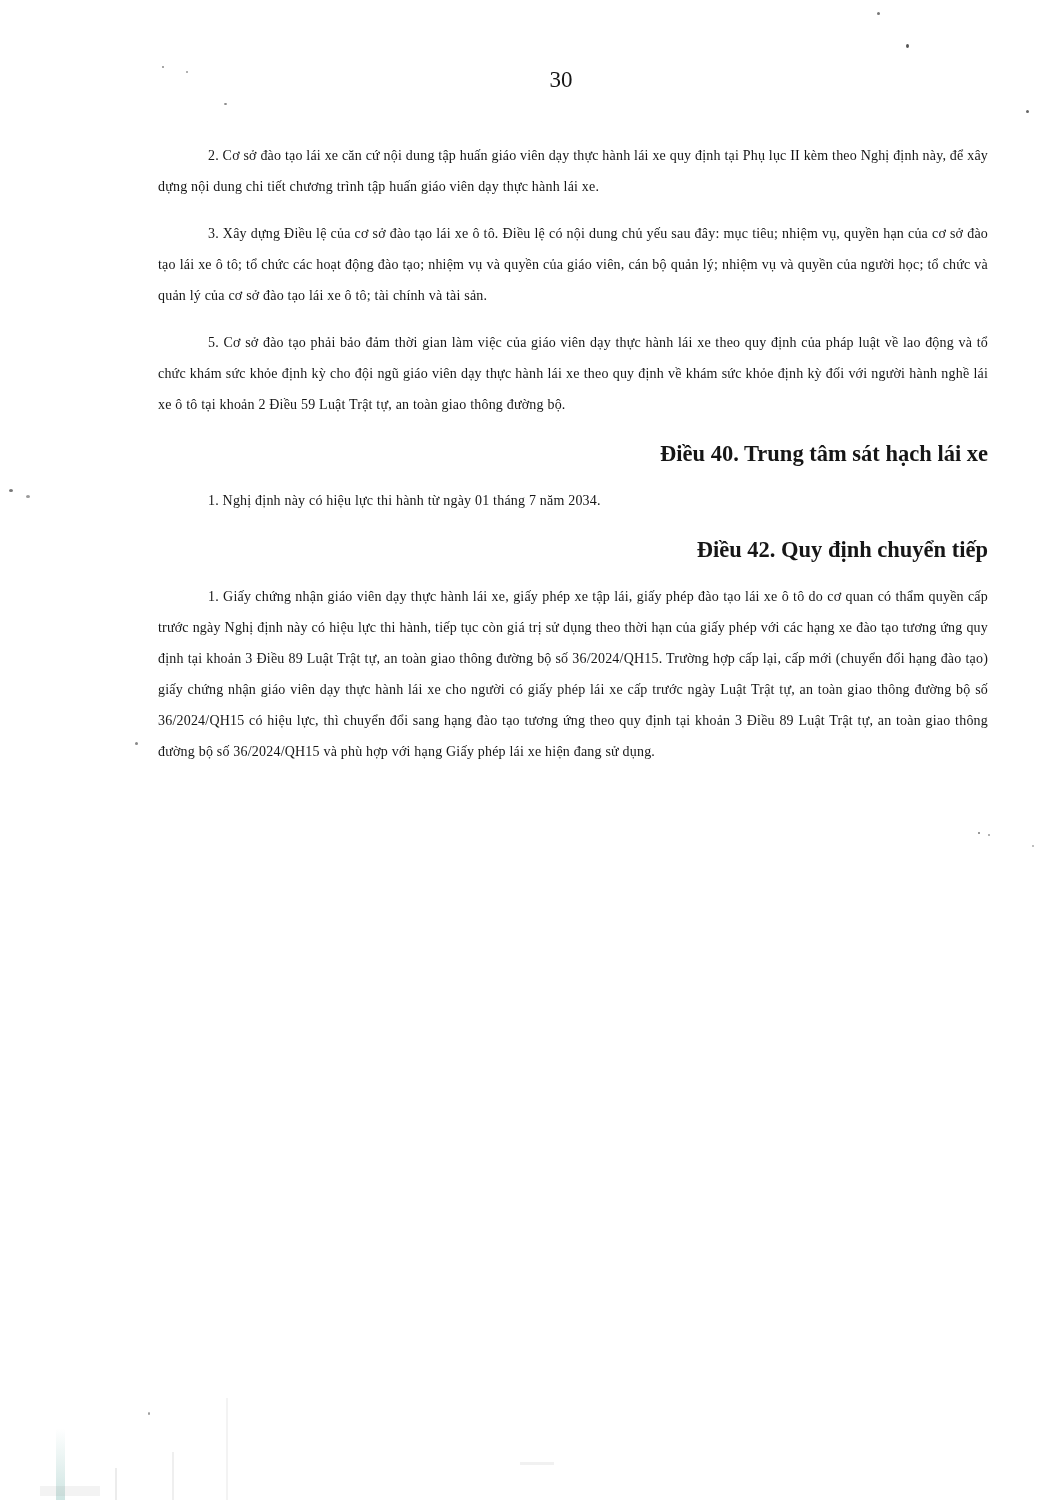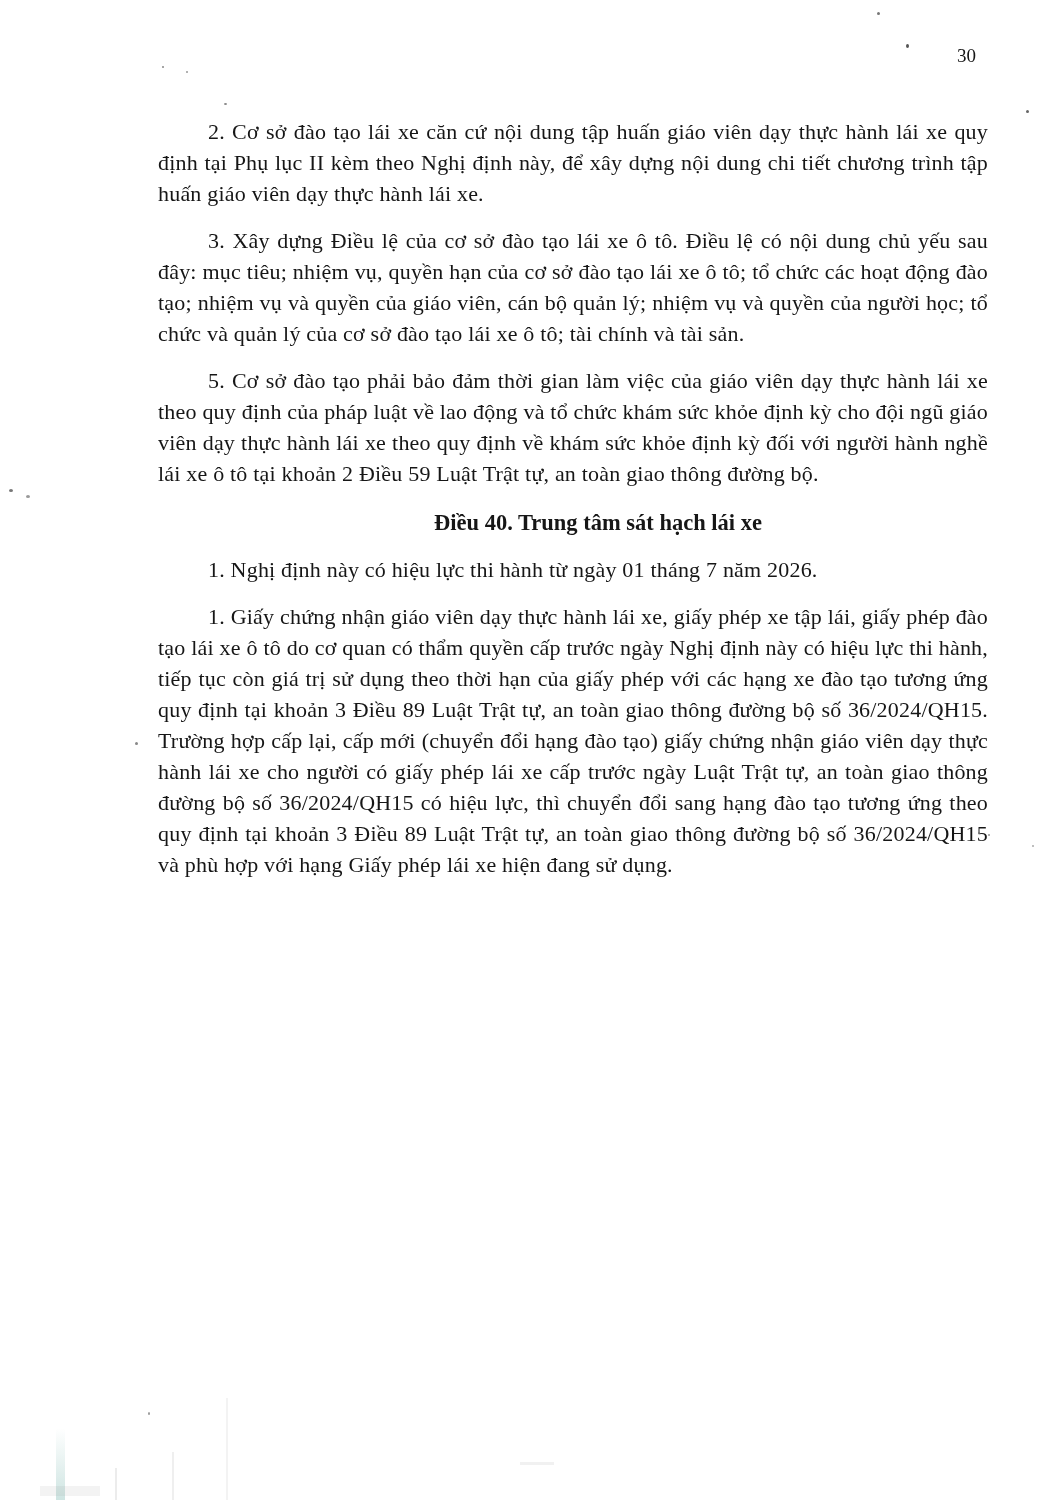"30" .page-number { font-size: 19px -> 23px; margin-top: 40px -> 64px; text-align: right -> center }
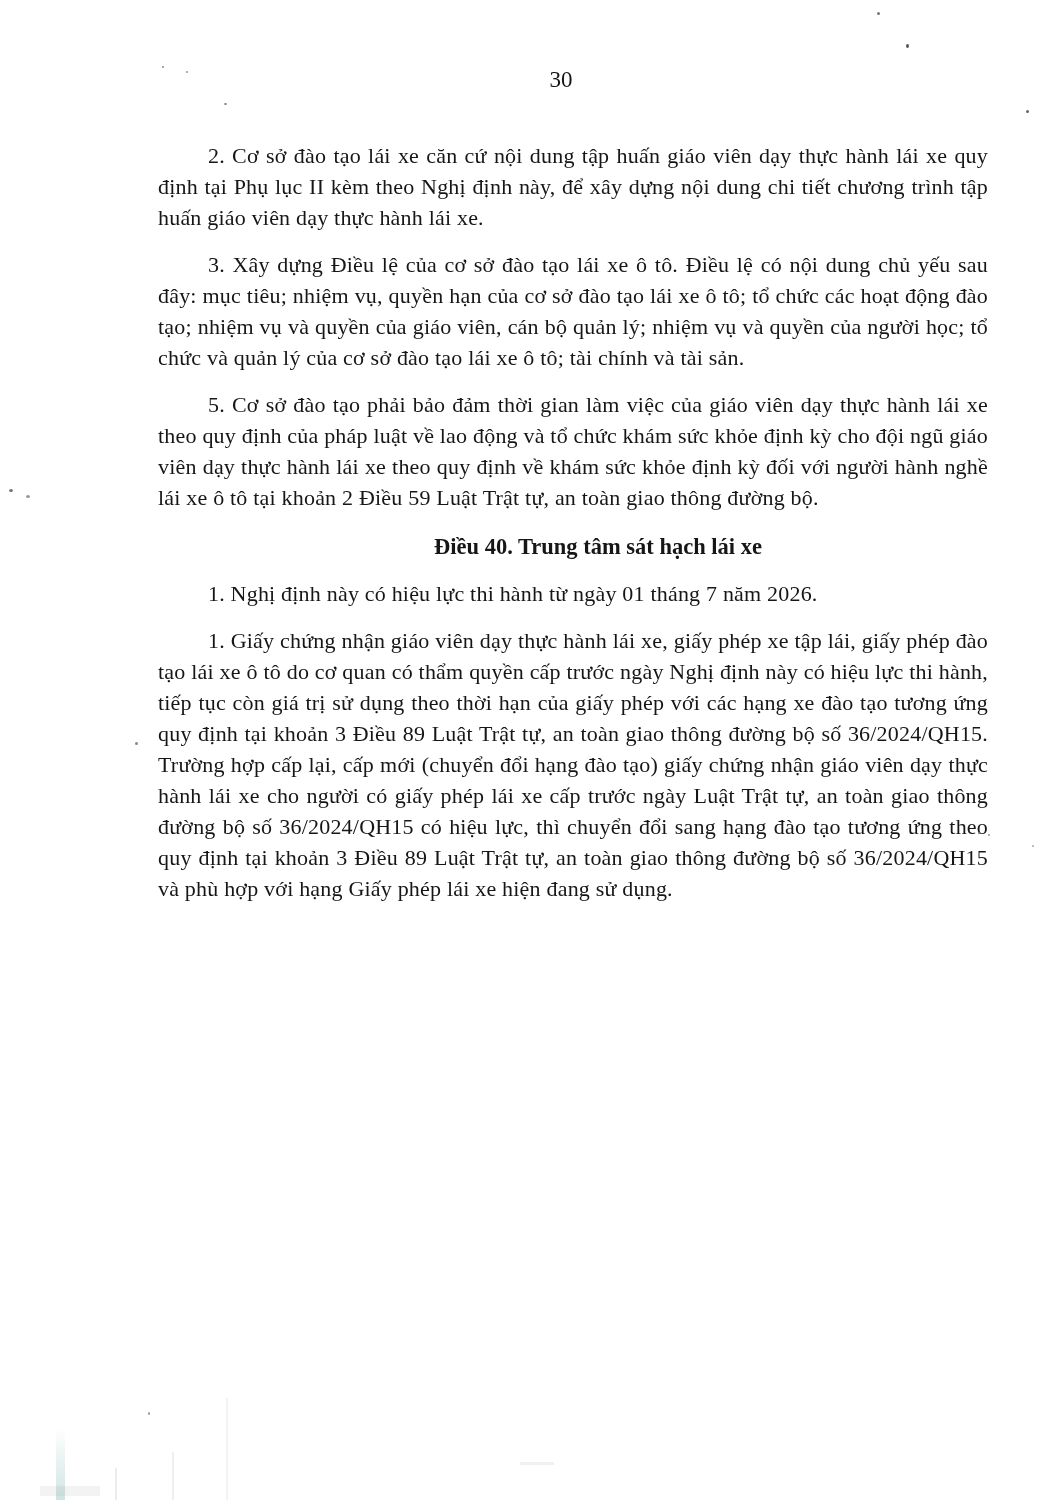"2. Cơ sở đào tạo" .body-block { font-size: 22px -> 14px }
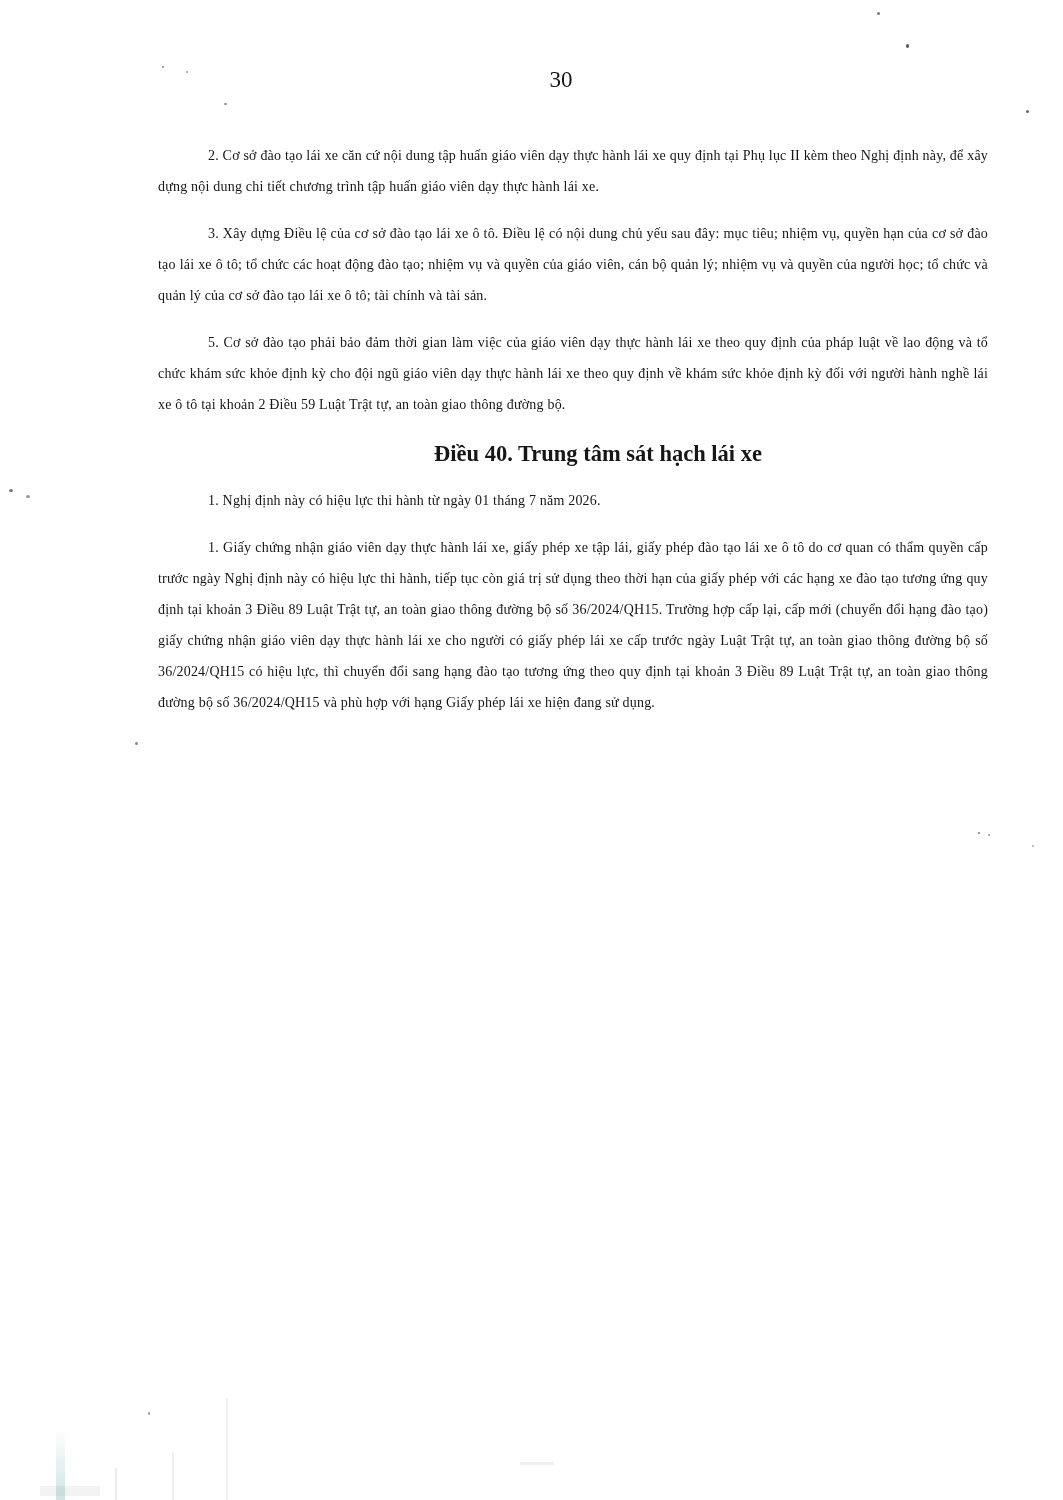"Điều 40. Trung tâm sát" .heading-block { text-align: center -> right }
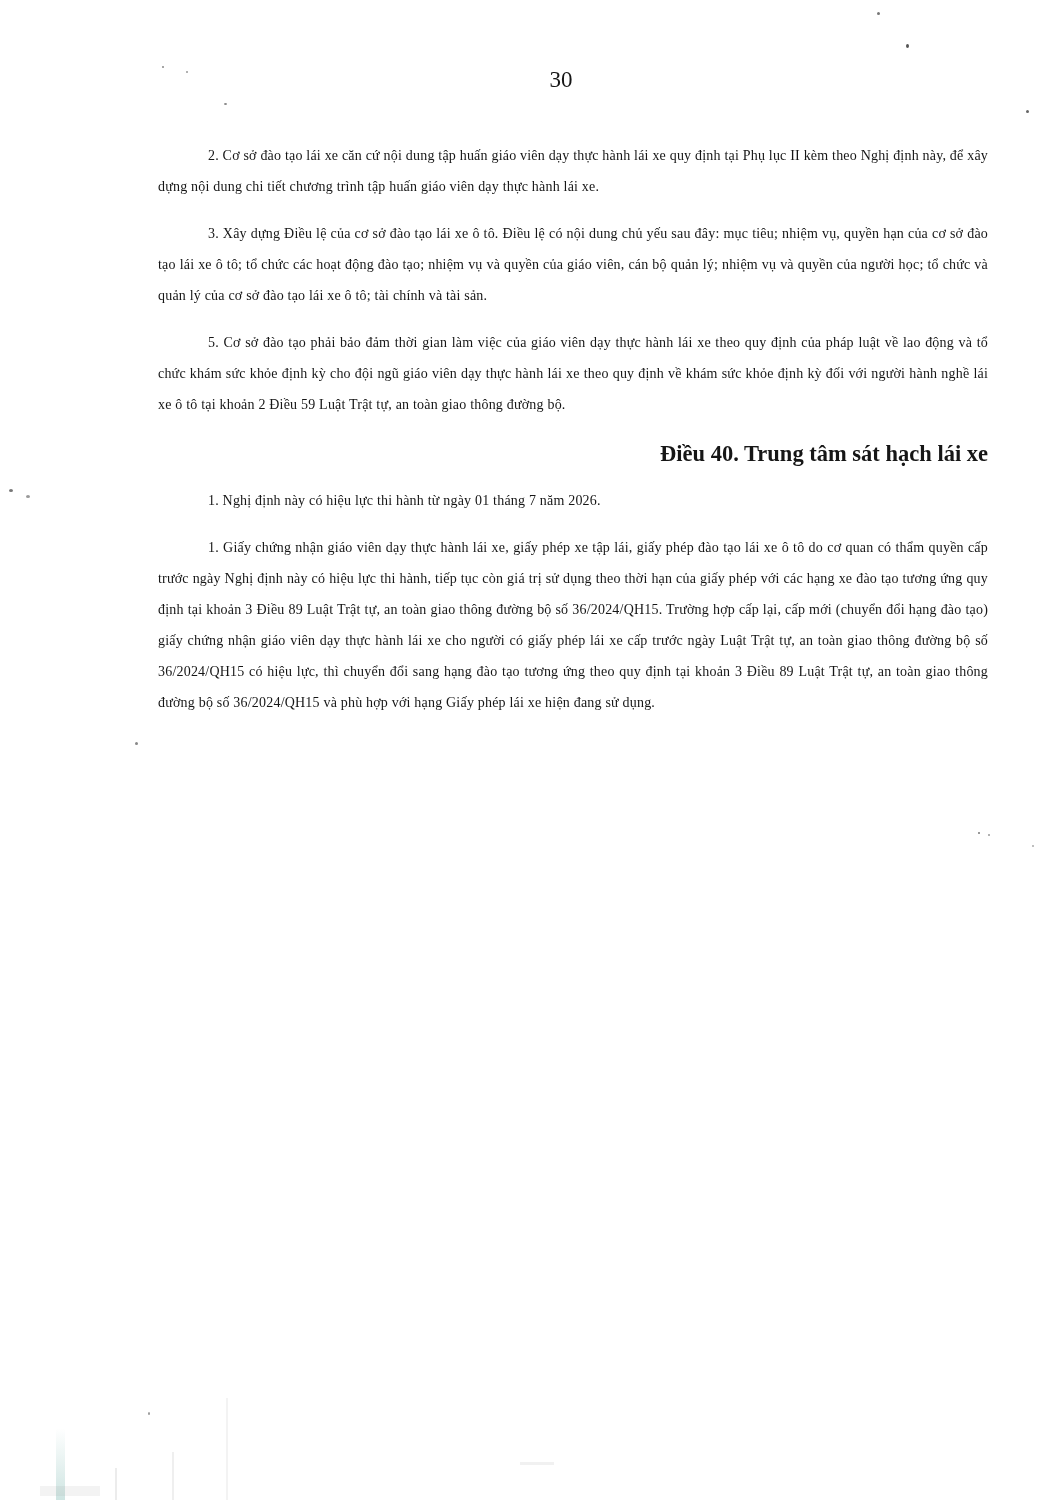"1. Nghị định này có" p.body-block { text: 2026 -> 2034 }
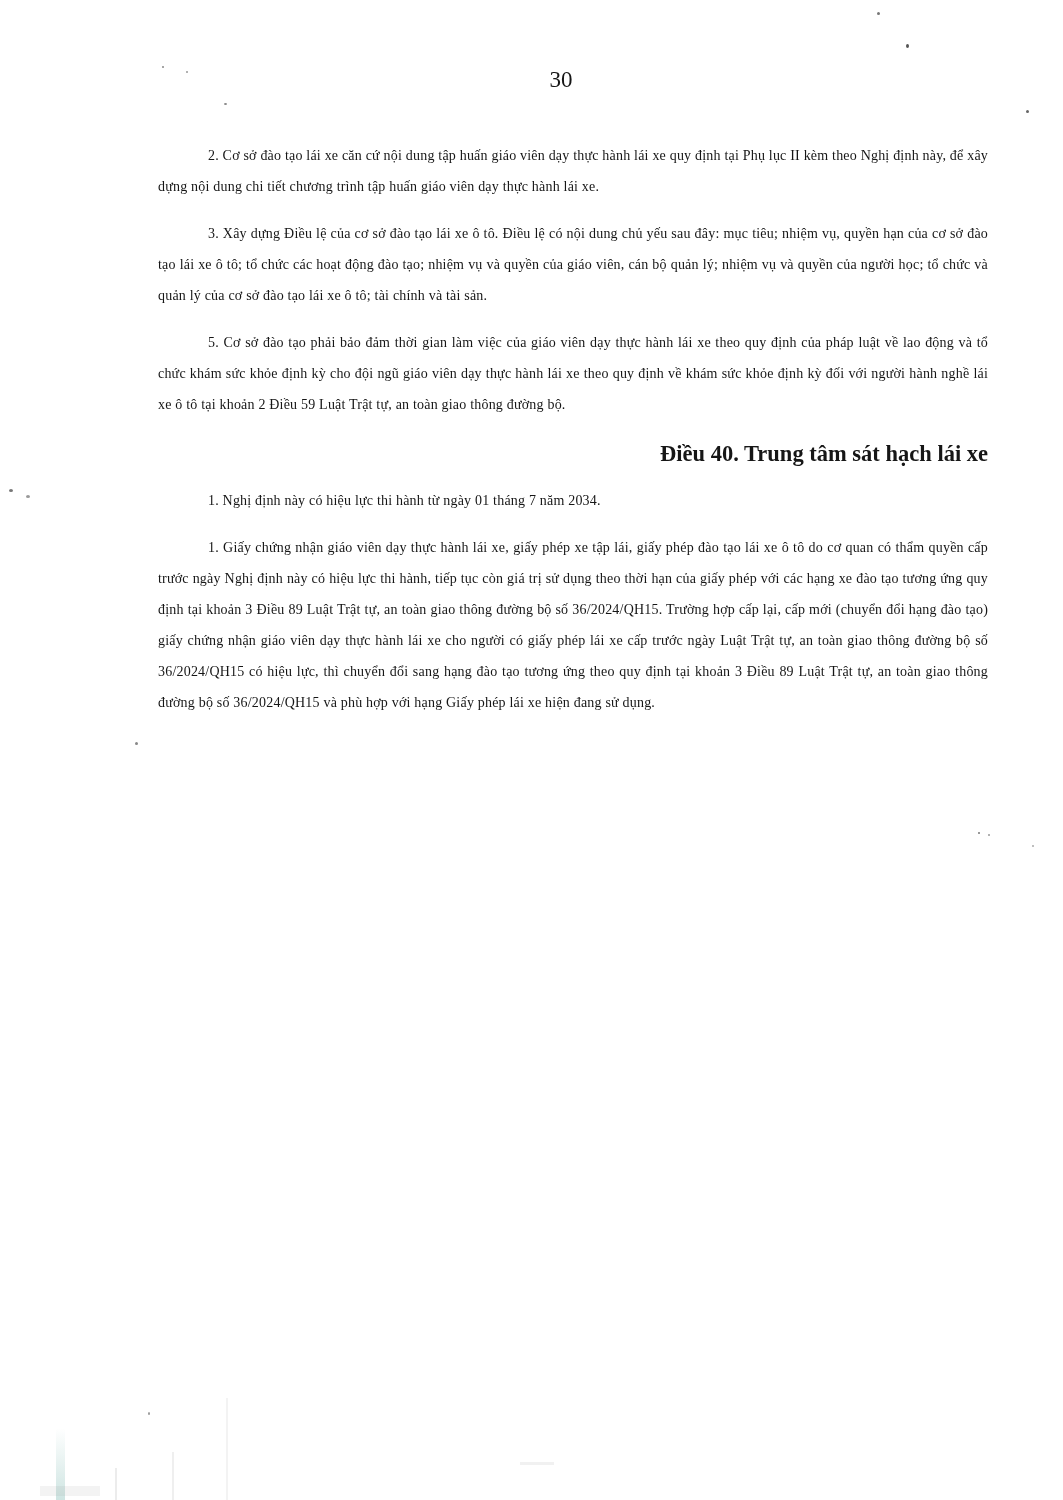"Điều 42. Quy định chuyển" p.heading-block { html: none -> <p>Điều 42. Quy định chuyển tiếp</p> }
